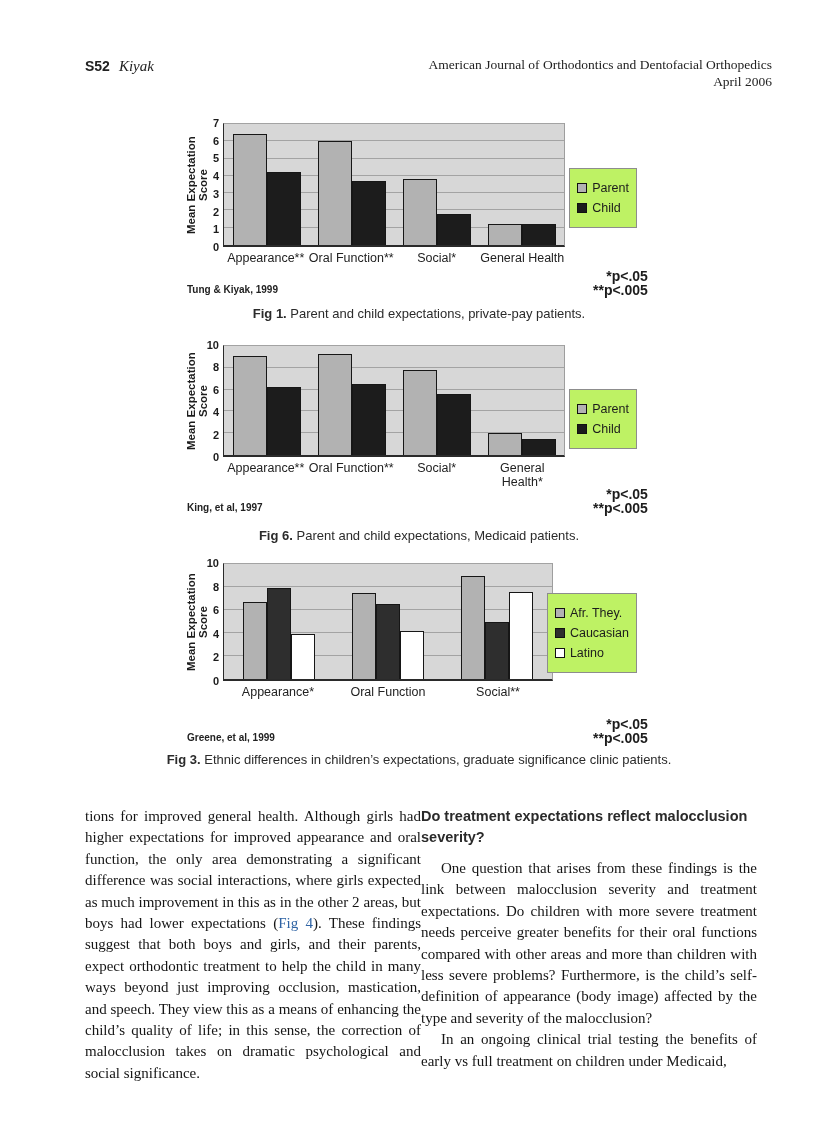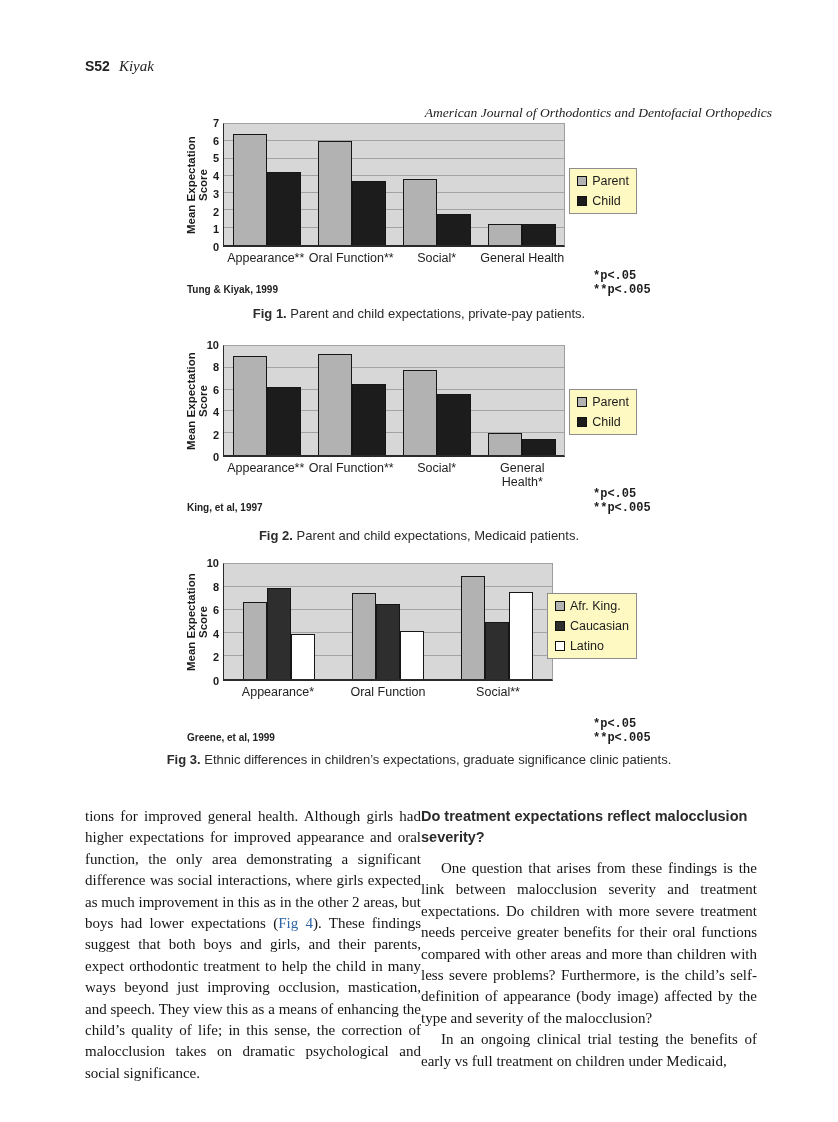"American Journal of Orthodontics and" .hdr-right { font-style: italic -> none; margin-top: 48px -> none; text-align: left -> right }
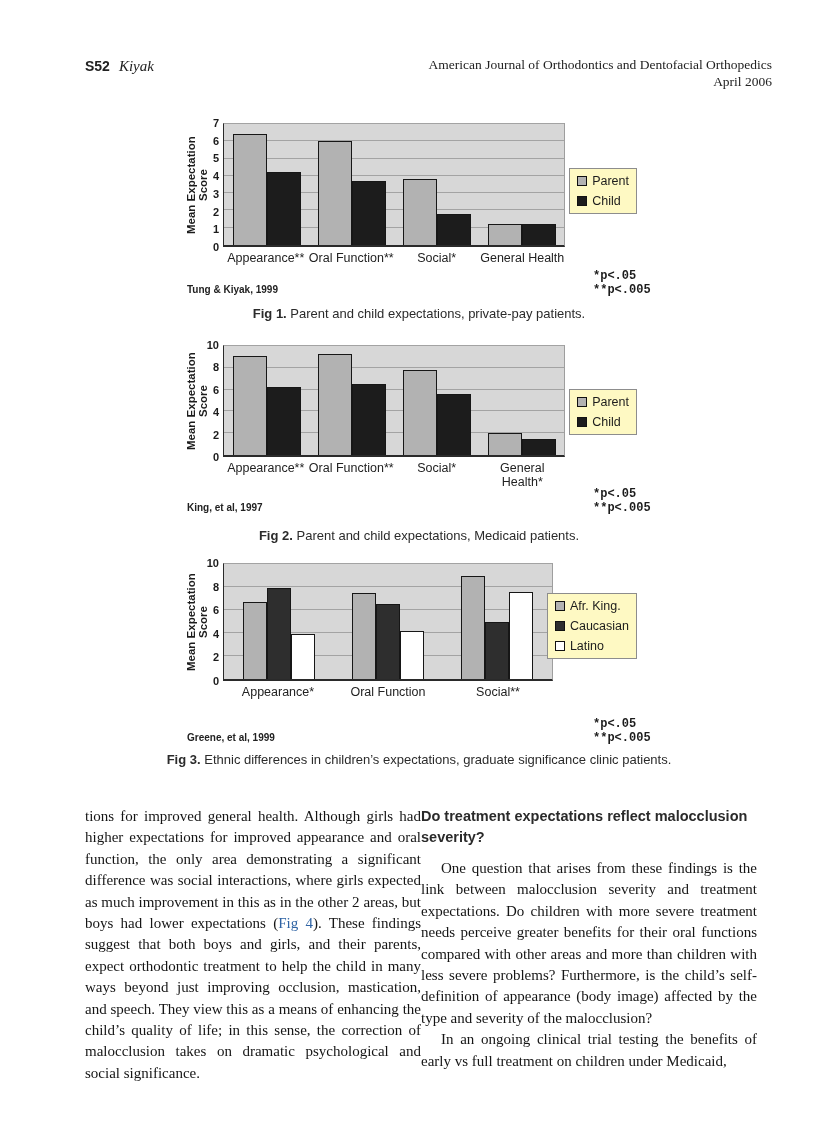"Parent" .legend { background: #fef9c3 -> #bef264; padding: 5px 7px -> 12px 7px }
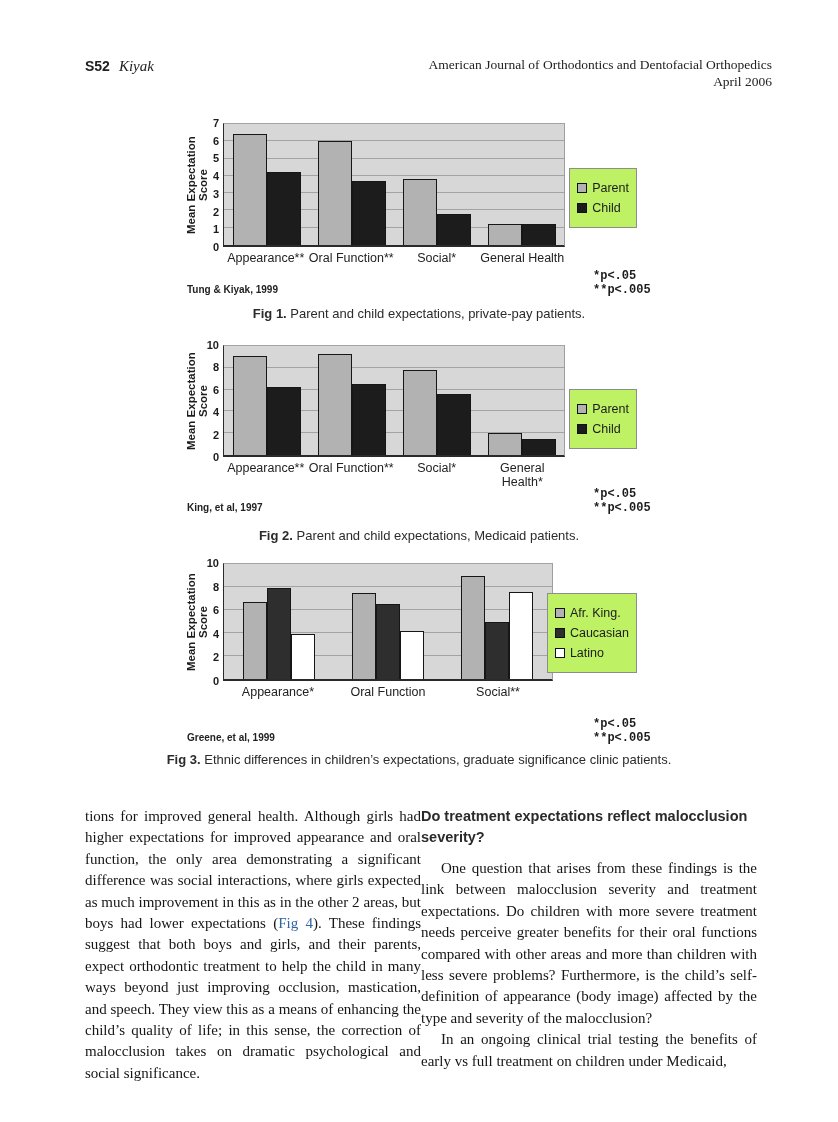"*p<.05" .notes { font-family: Liberation Mono, monospace -> Liberation Sans, sans-serif; font-size: 12px -> 14px; text-align: none -> right }
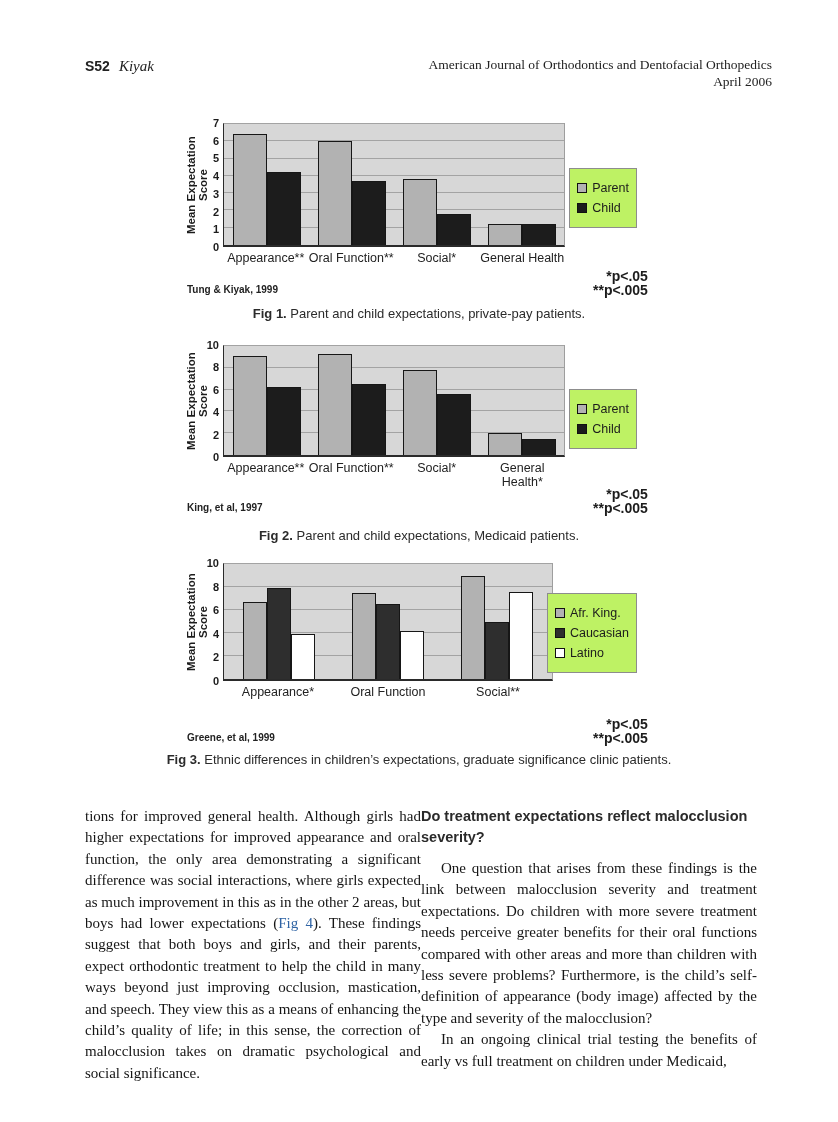"Fig 2." span.cap-label { text: 2 -> 6 }
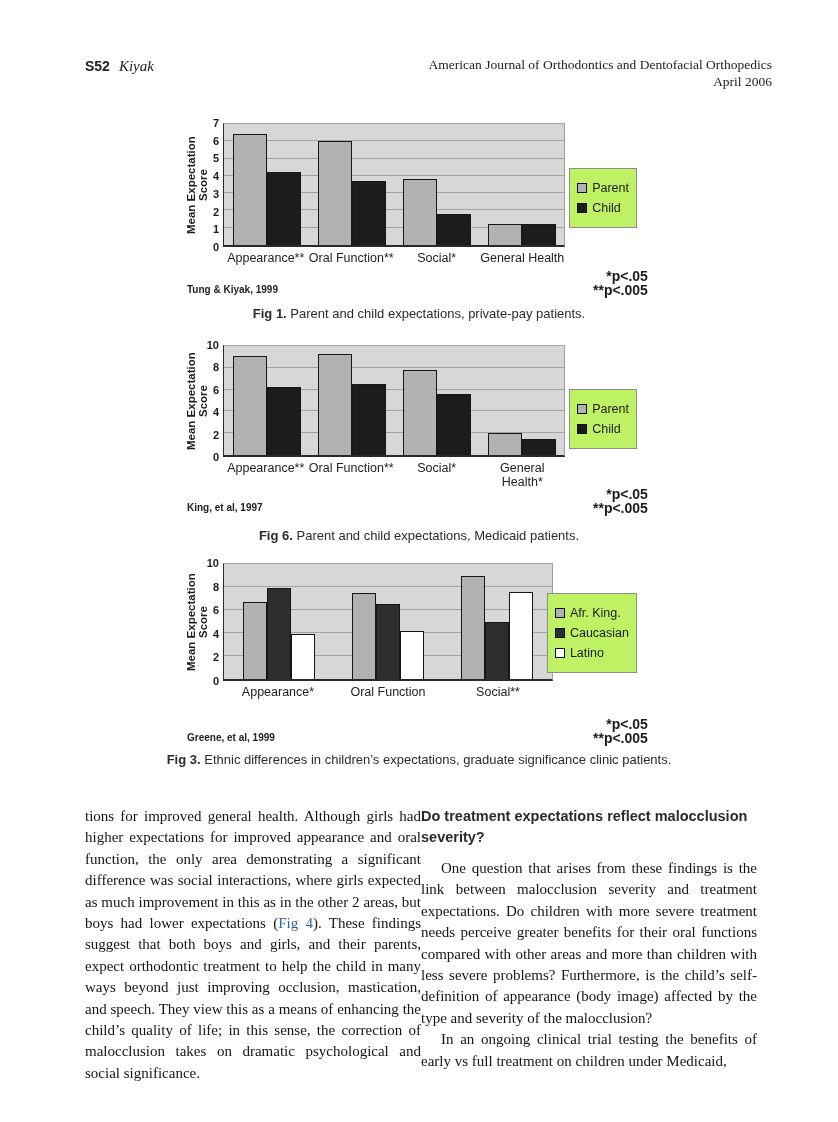"Afr. King." span { text: King -> They }
